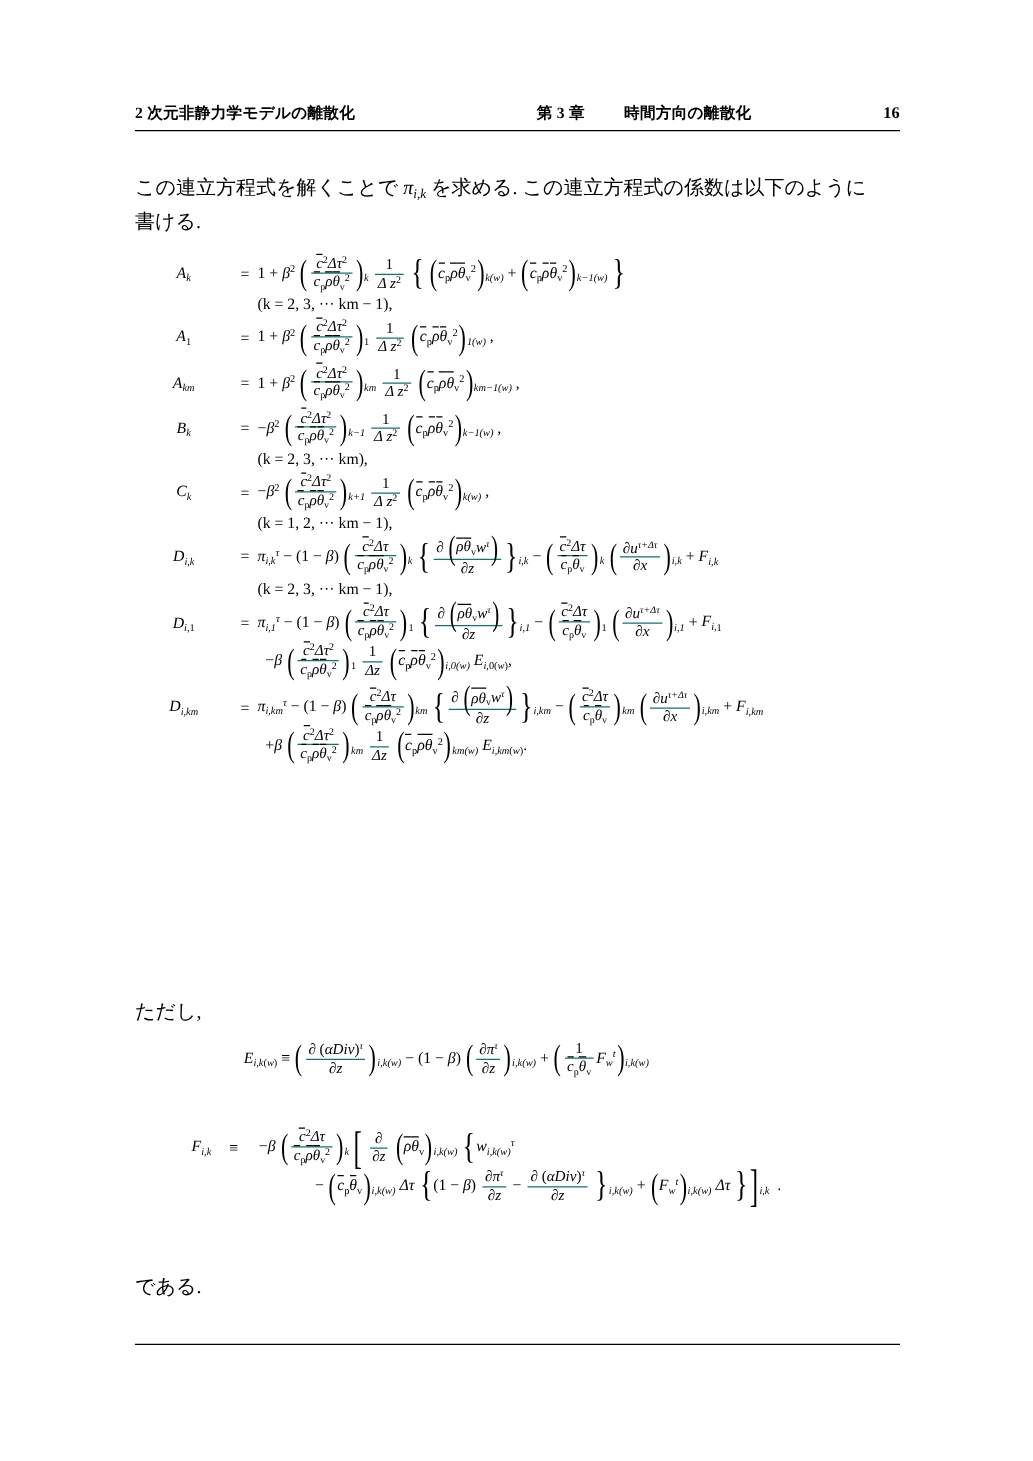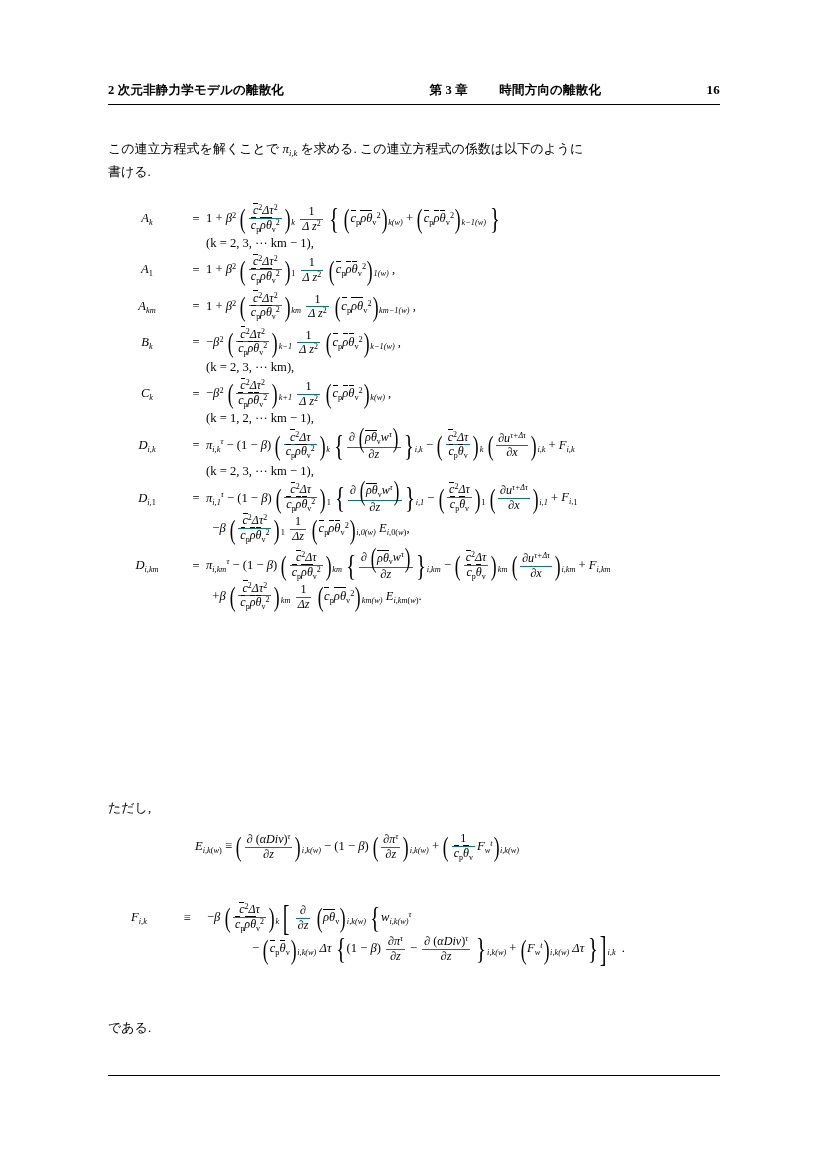"この連立方程式を解くことで πi,k を求める." .para { font-size: 13px -> 16px }
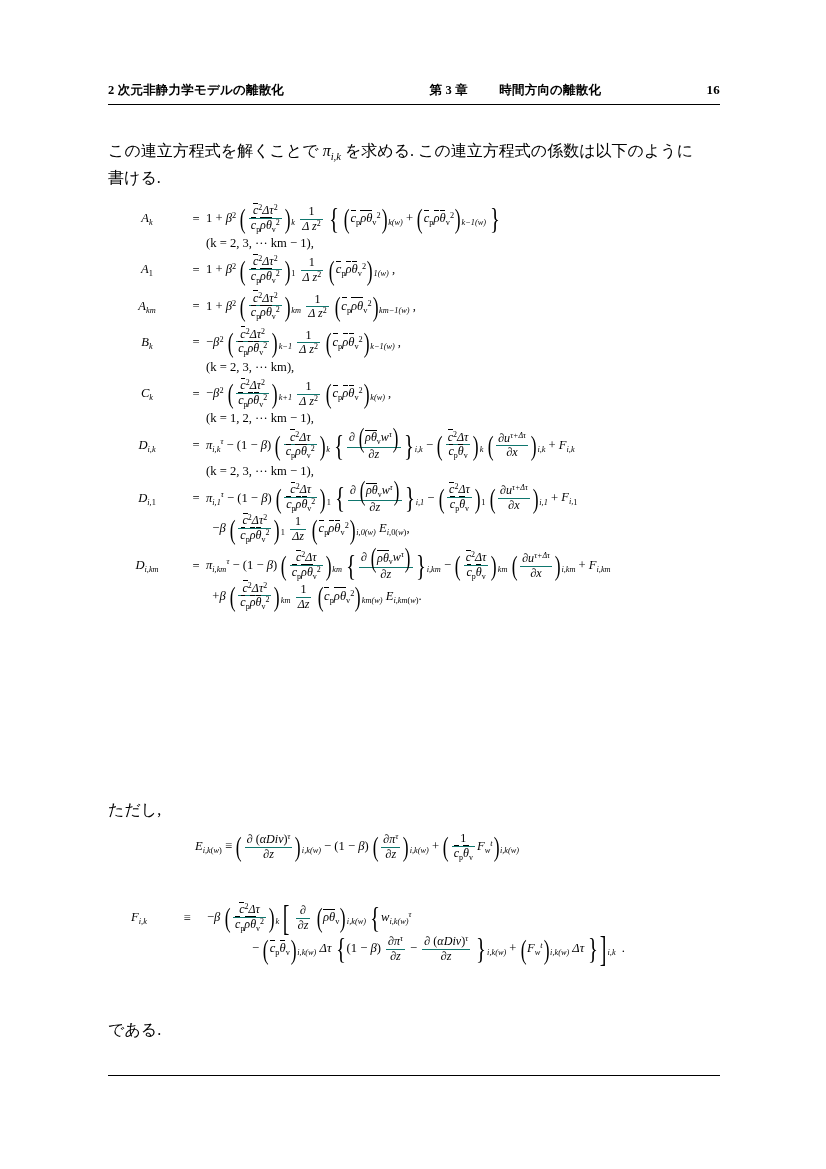"Fi,k" table.eqF2 td.lhs { text-align: center -> right }
